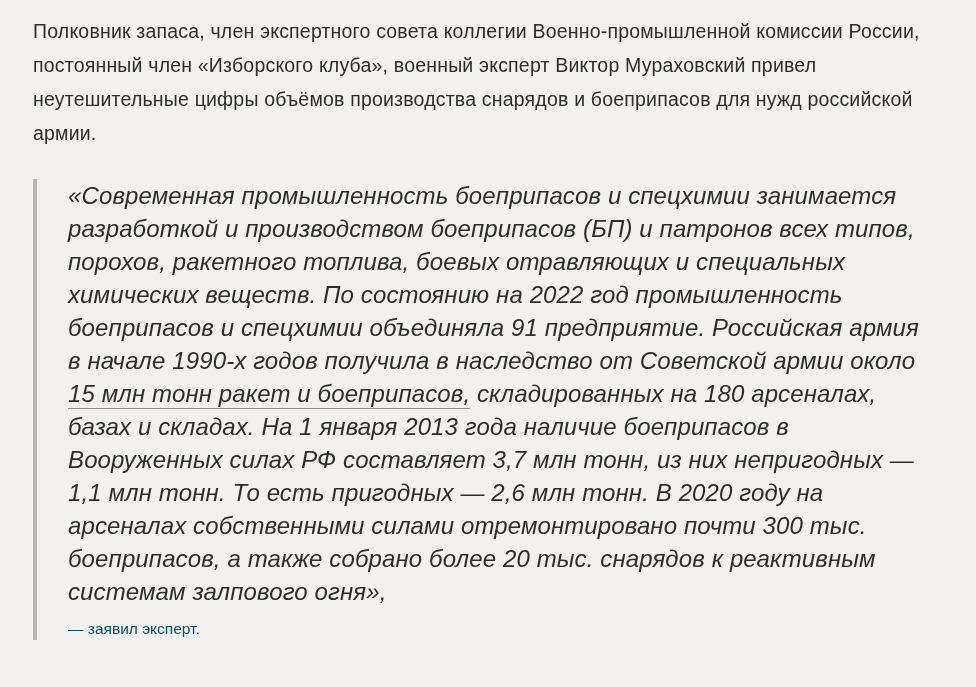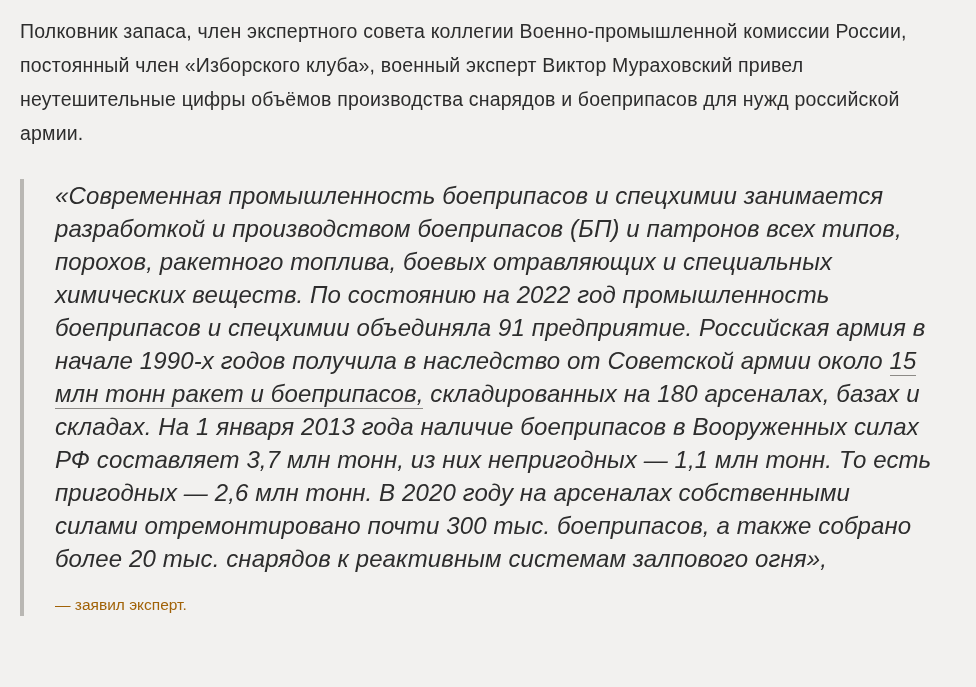"Полковник запаса, член экспертного" .page { padding: 14px 30px 0 20px -> 14px 30px 0 33px }
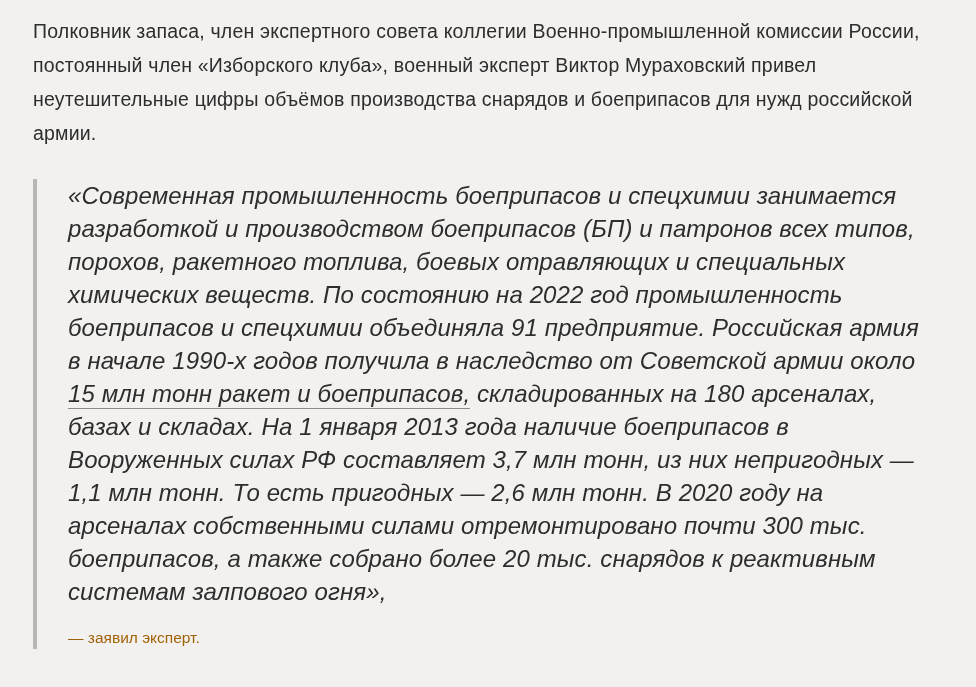"— заявил эксперт." .quote-attrib { color: #a16207 -> #0c4a6e; margin-top: 19px -> 10px }
